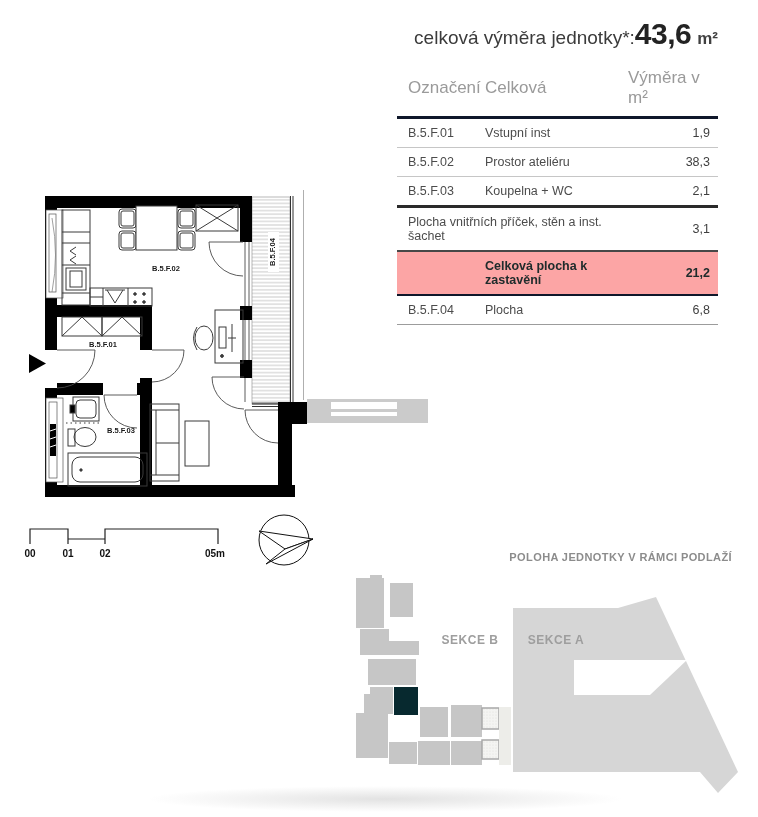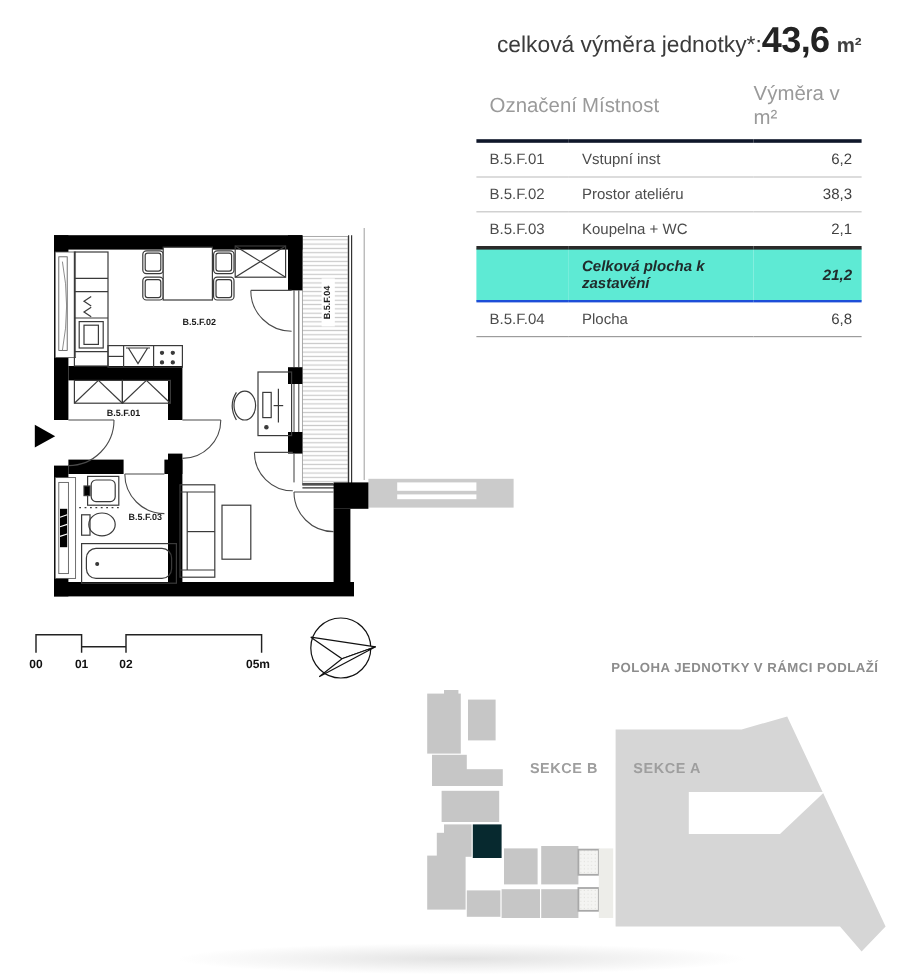"Místnost" th { text: Místnost -> Celková }
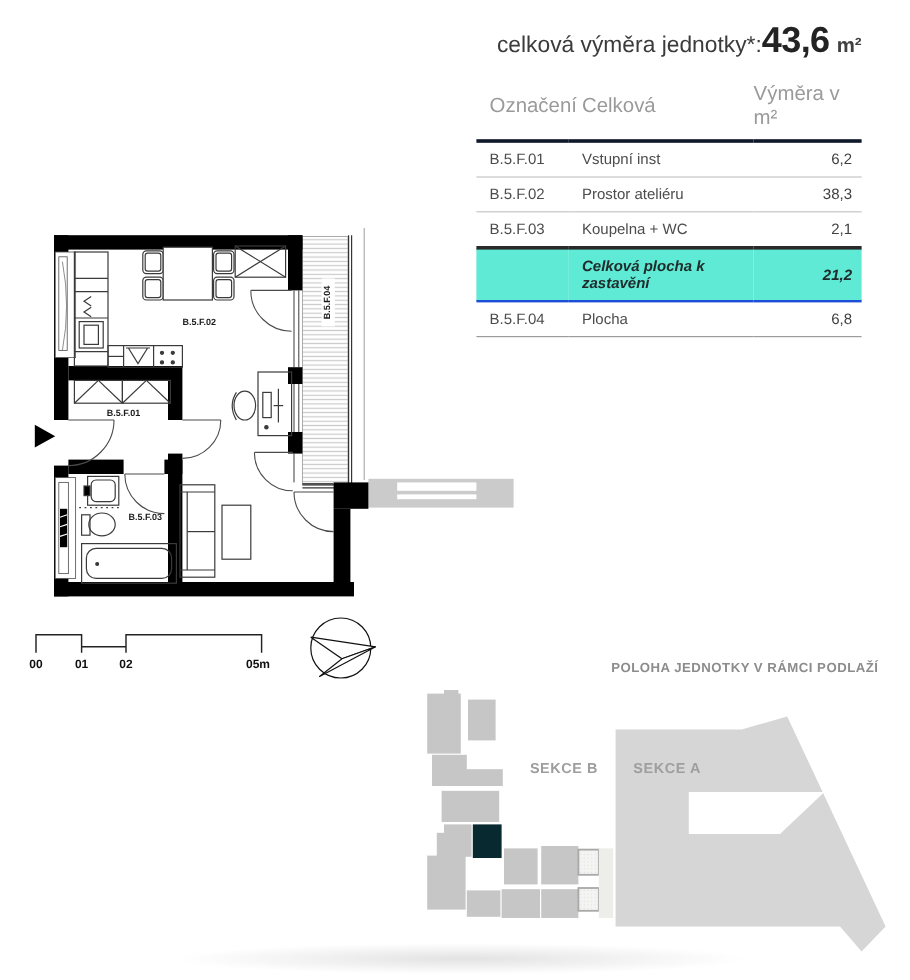"6,2" td.num { text: 6,2 -> 1,9 }
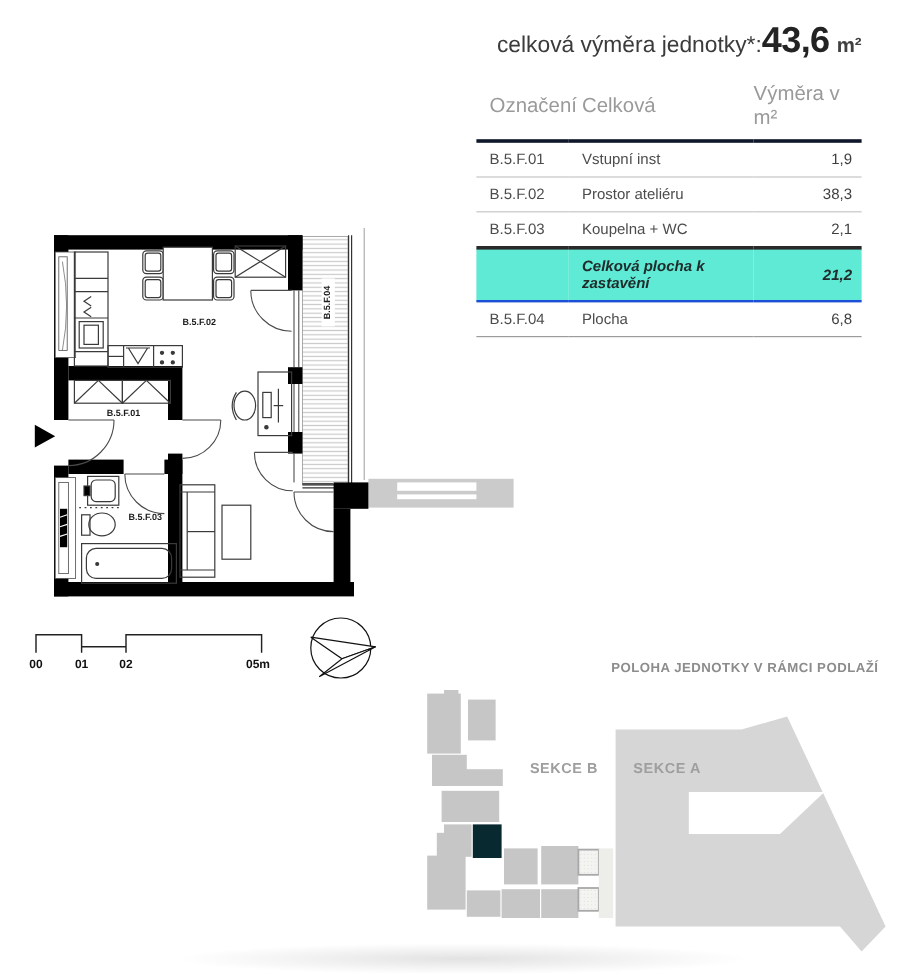"Plocha vnitřních příček, stěn a" tr.row-span { html: none -> <tr> <td>Plocha vnitřních příček, stěn a inst. šachet</td> <td>3,1</td> </tr> }
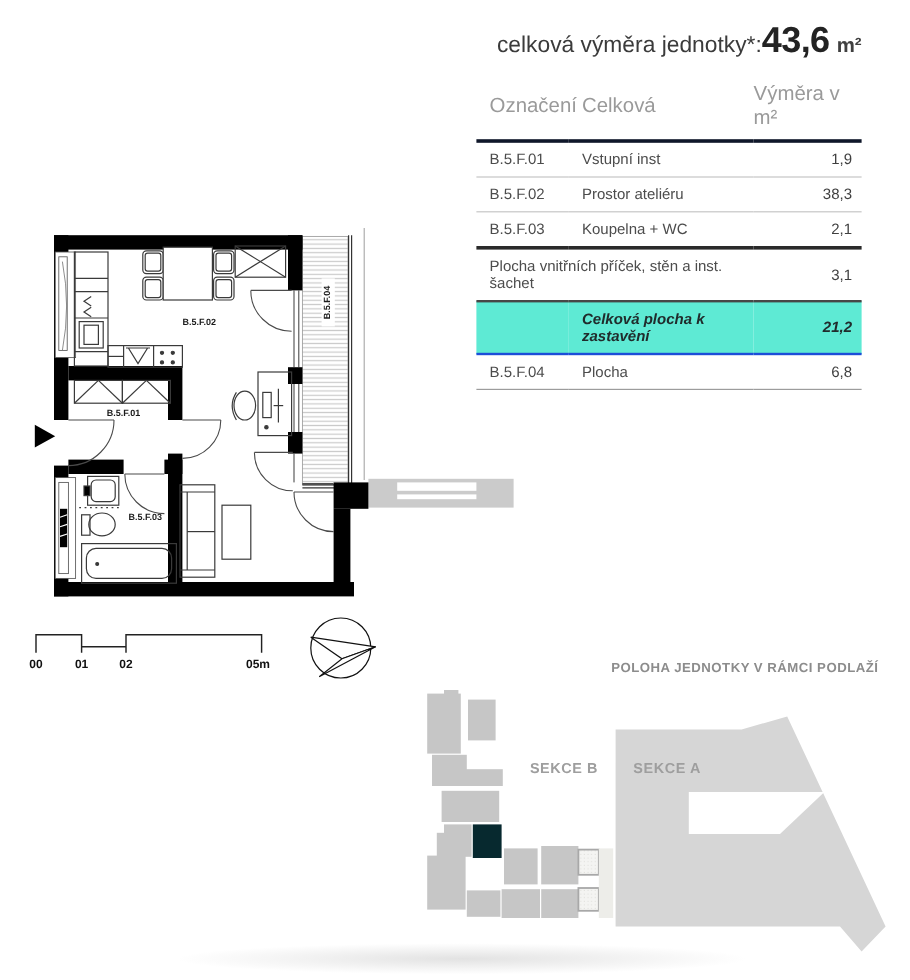"Celková plocha k zastavění" tr.row-total td { background: #5eead4 -> #fca5a5; border-bottom: 2px solid #1d4ed8 -> 2px solid #0f172a; font-style: italic -> none }
